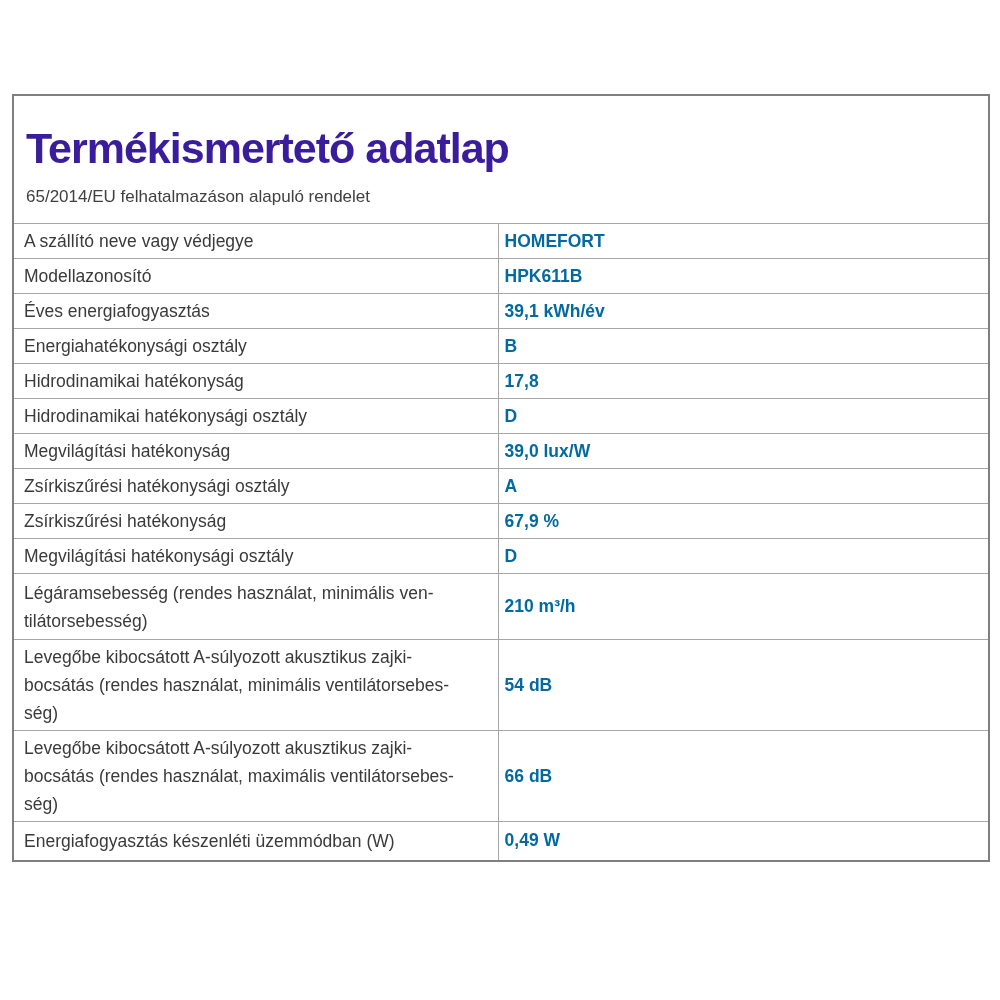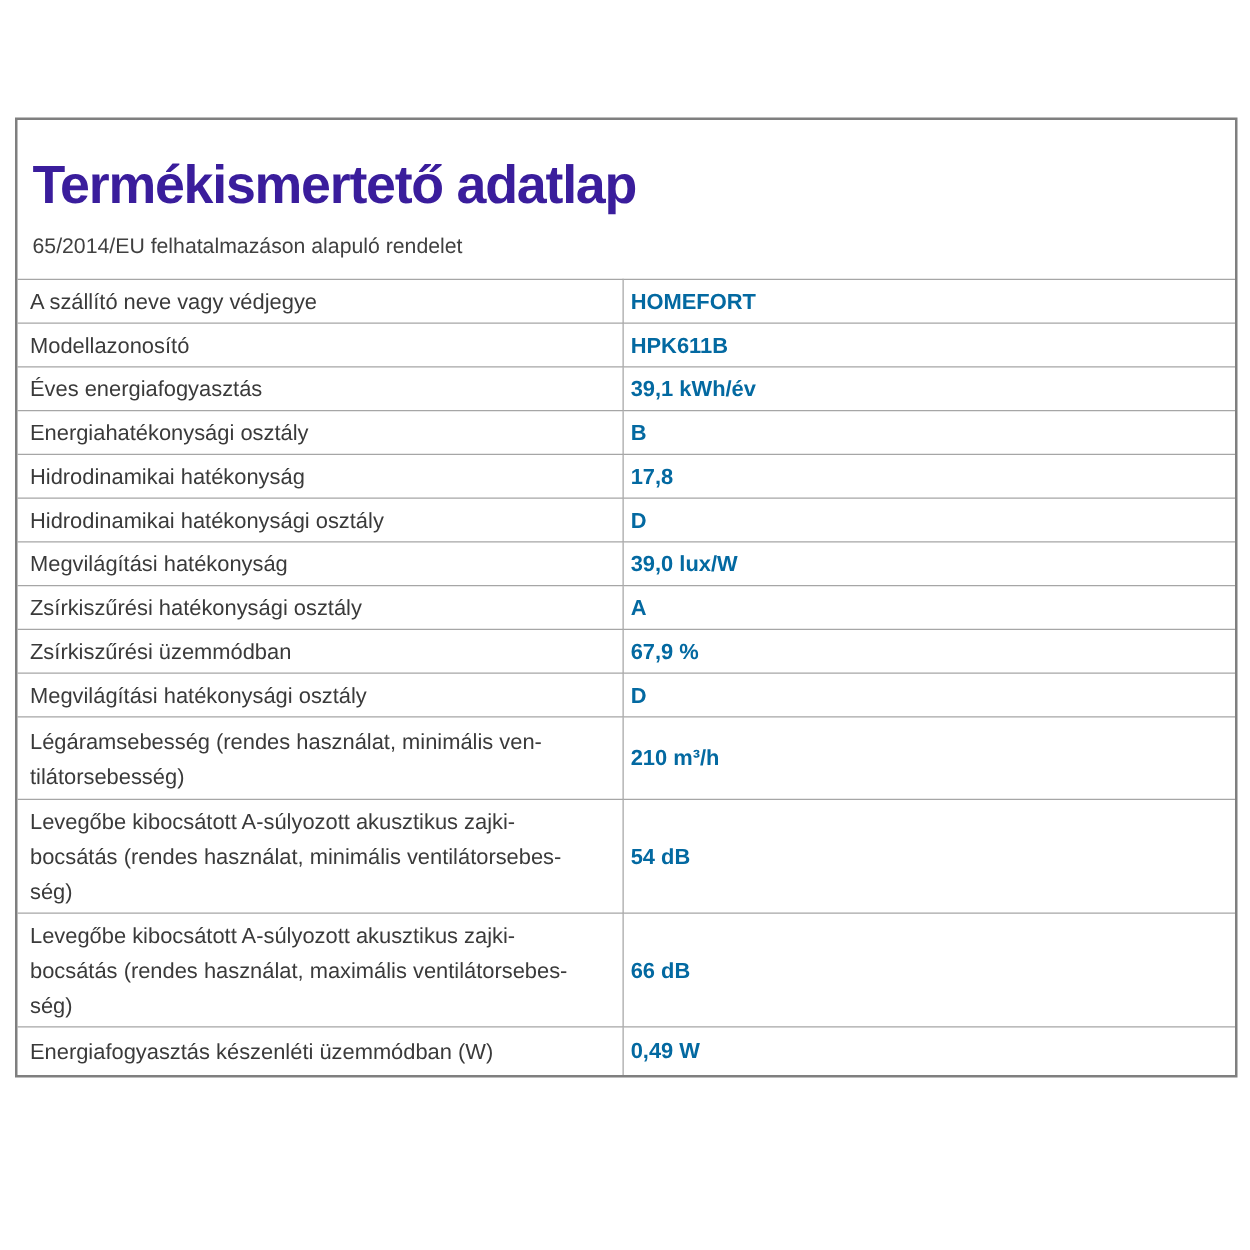"Zsírkiszűrési üzemmódban" td.label-cell { text: üzemmódban -> hatékonyság }
